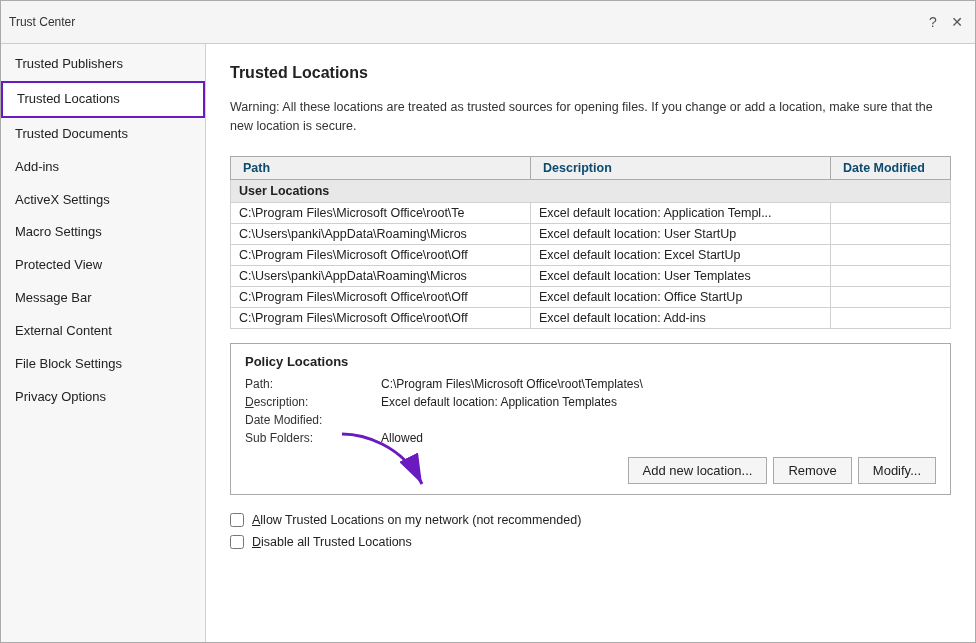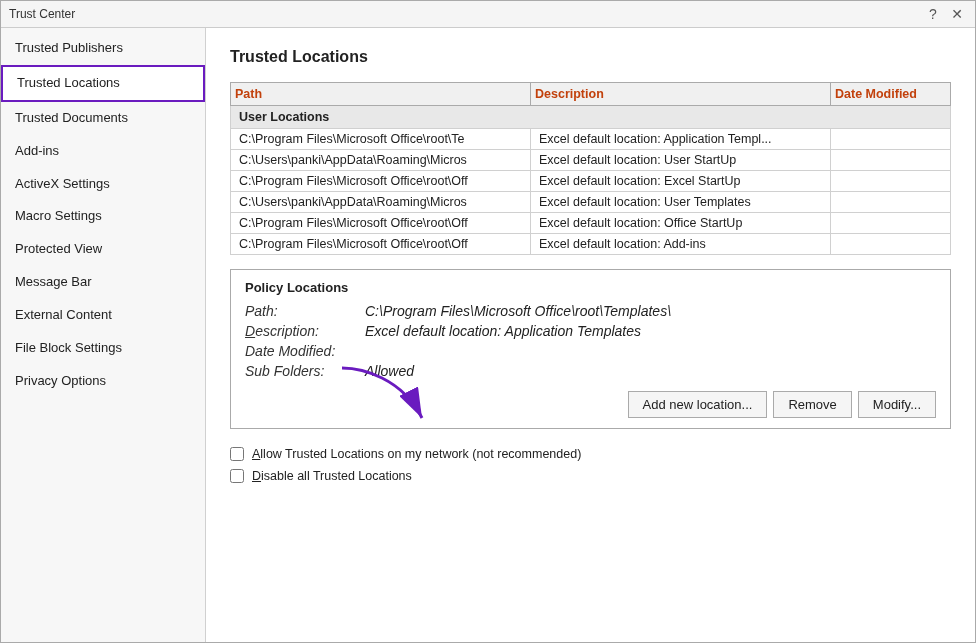"Trust Center" .titlebar { height: 27px -> 43px }
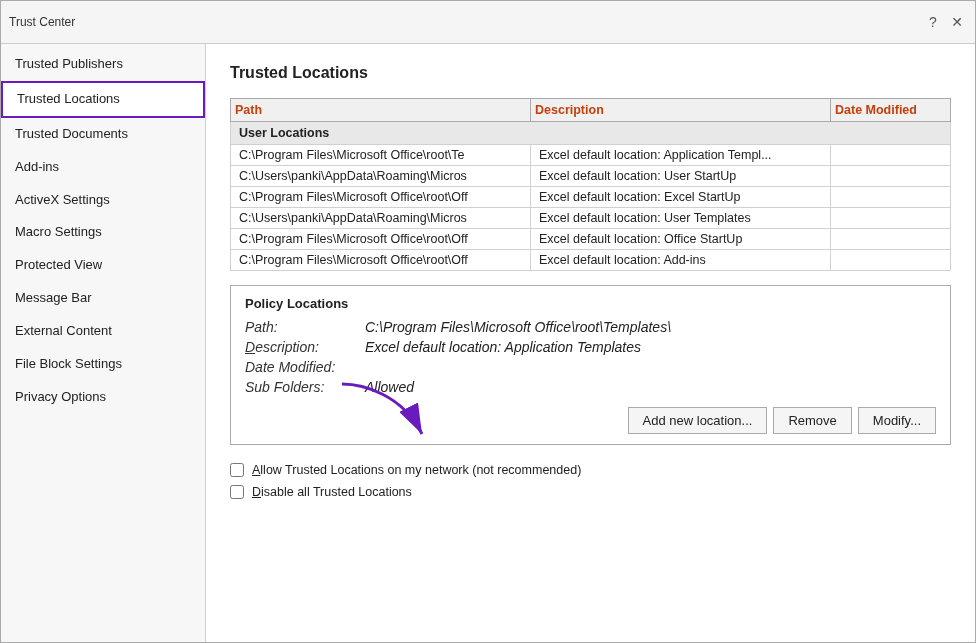"Warning: All these locations are" div.warning-text { html: none -> <div>Warning: All these locations are treated as trusted sources for opening files. If you change or add a location, make sure that the new location is secure.</div> }
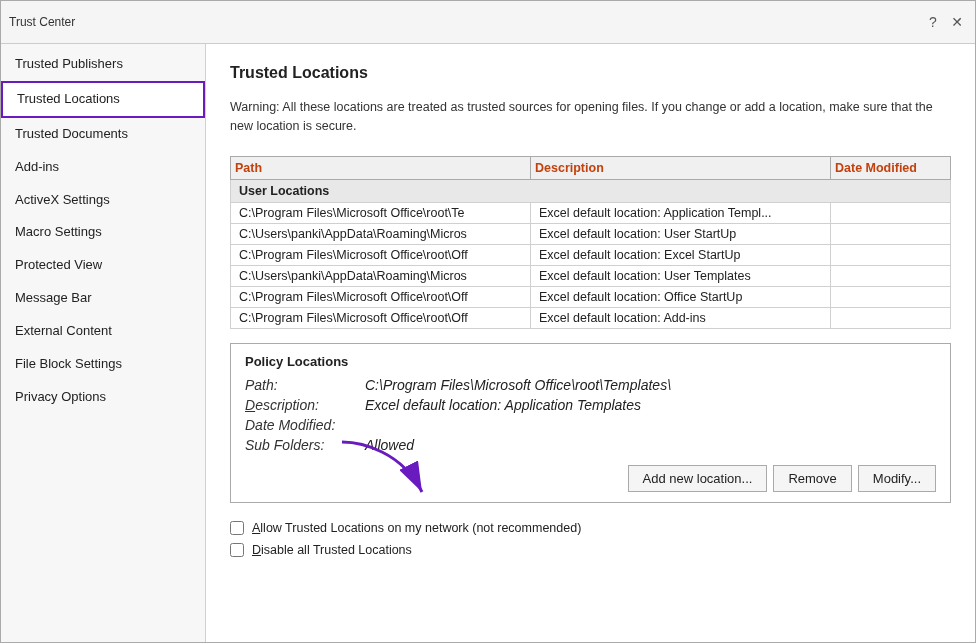"Path" .locations-table th { color: #c2410c -> #0c4a6e; padding: 4px 4px -> 4px 12px }
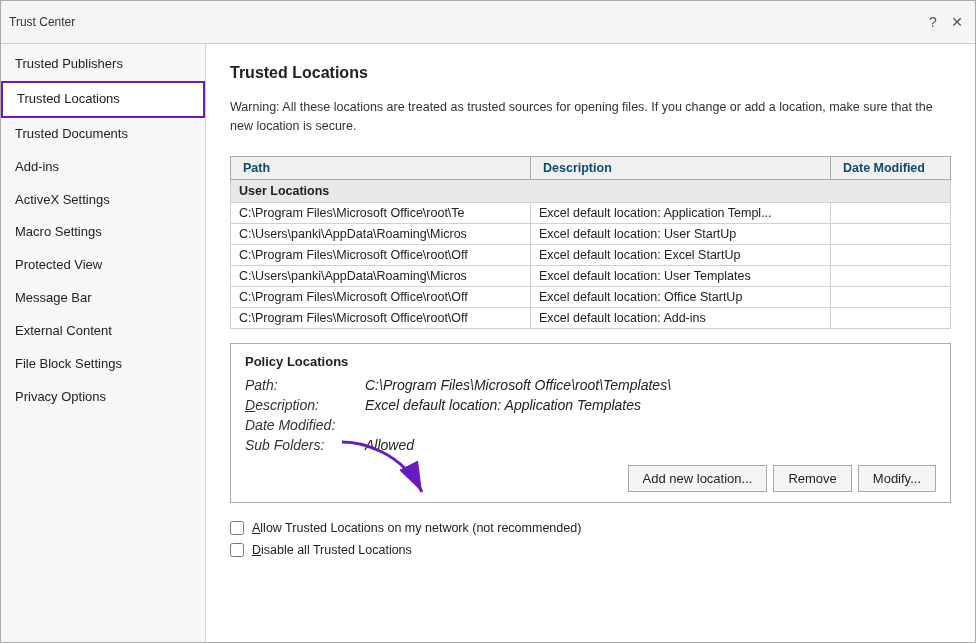"Path:" .policy-row { font-size: 14px -> 12px; font-style: italic -> none; gap: 0 -> 16px }
